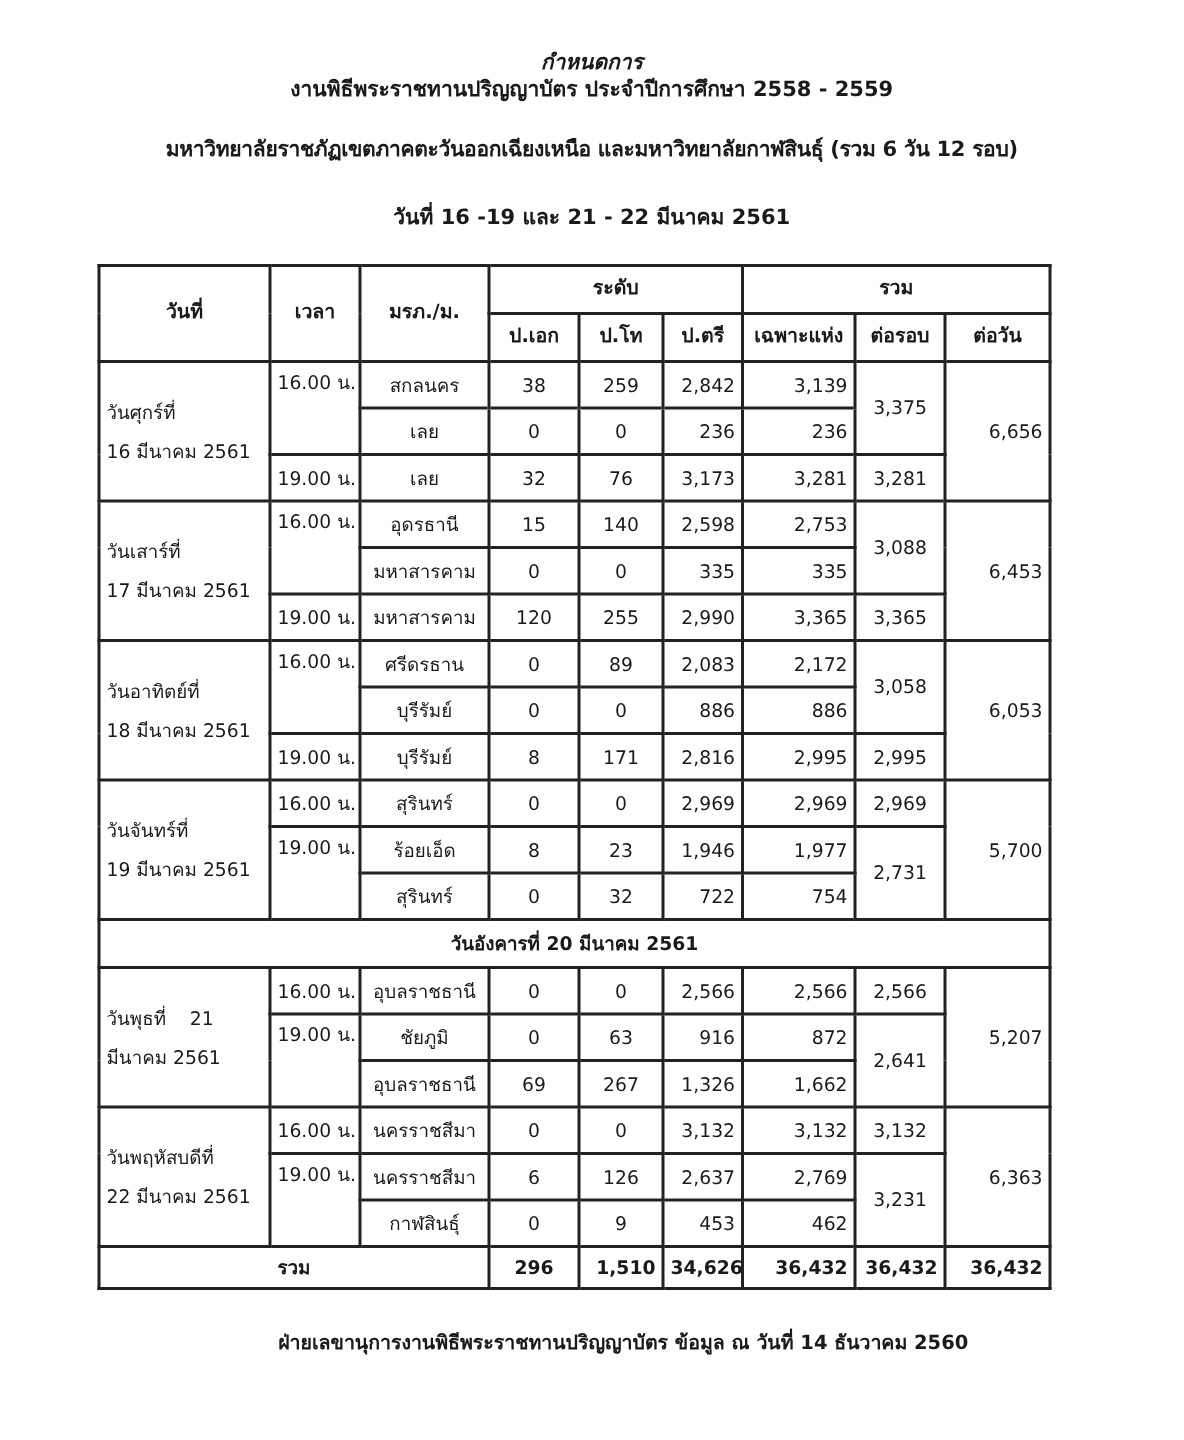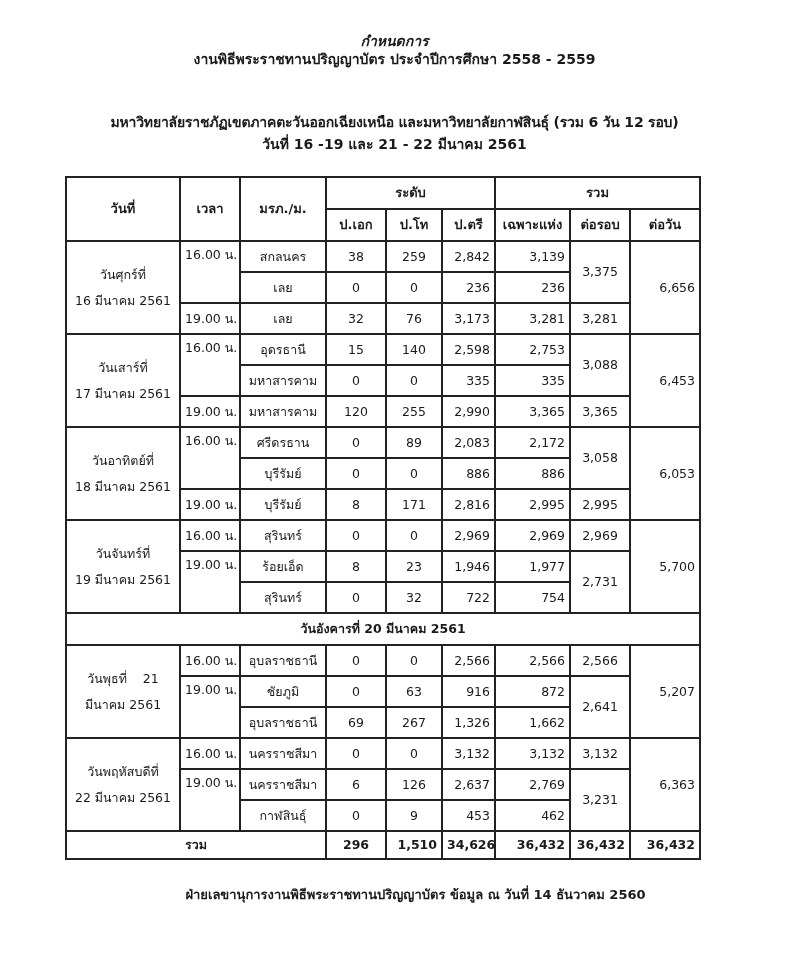"มหาวิทยาลัยราชภัฏเขตภาคตะวันออกเฉียงเหนื" .t3 { top: 111px -> 88px }
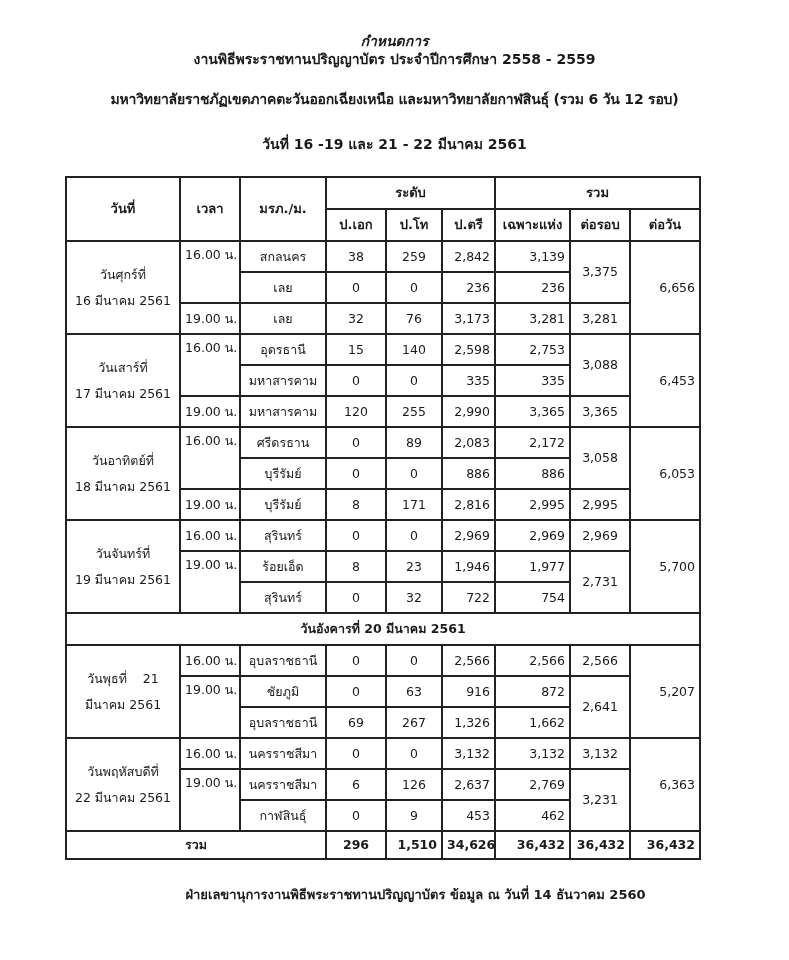"วันศุกร์ที่" .daycell { text-align: center -> left }
